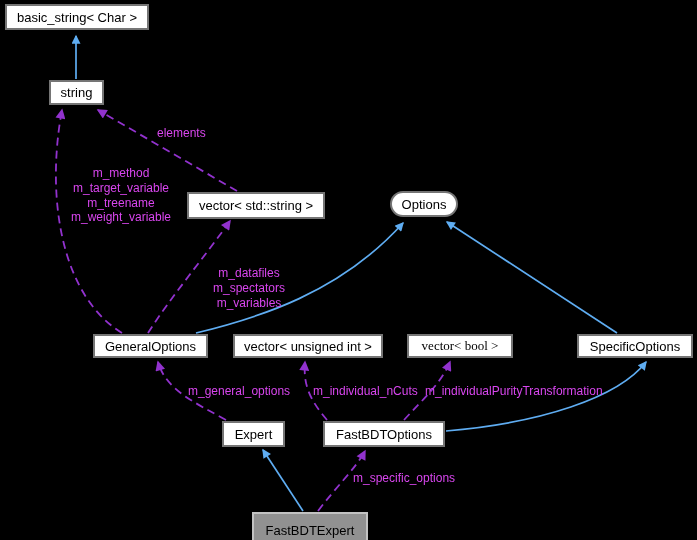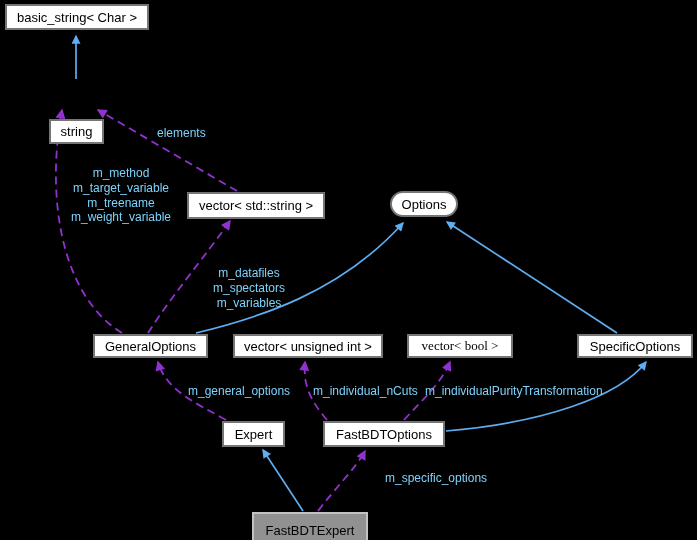"string" div.node { margin-top: 39px -> none }
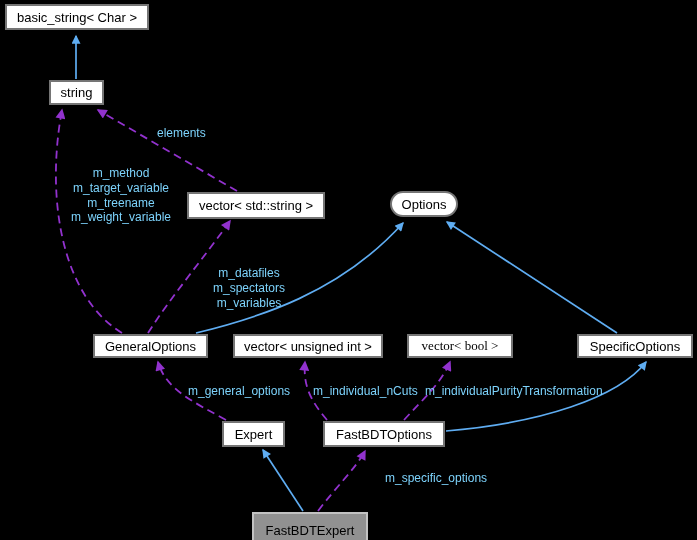"elements" .elabel { color: #7dd3fc -> #d946ef }
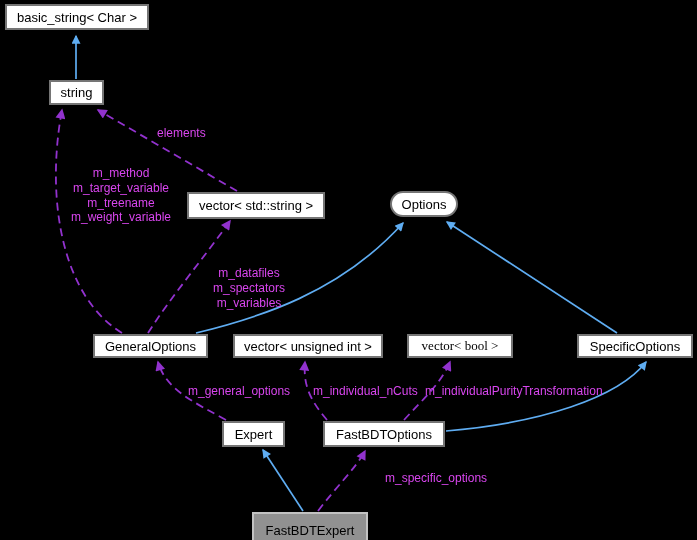"m_specific_options" div.elabel { margin-left: 32px -> none }
